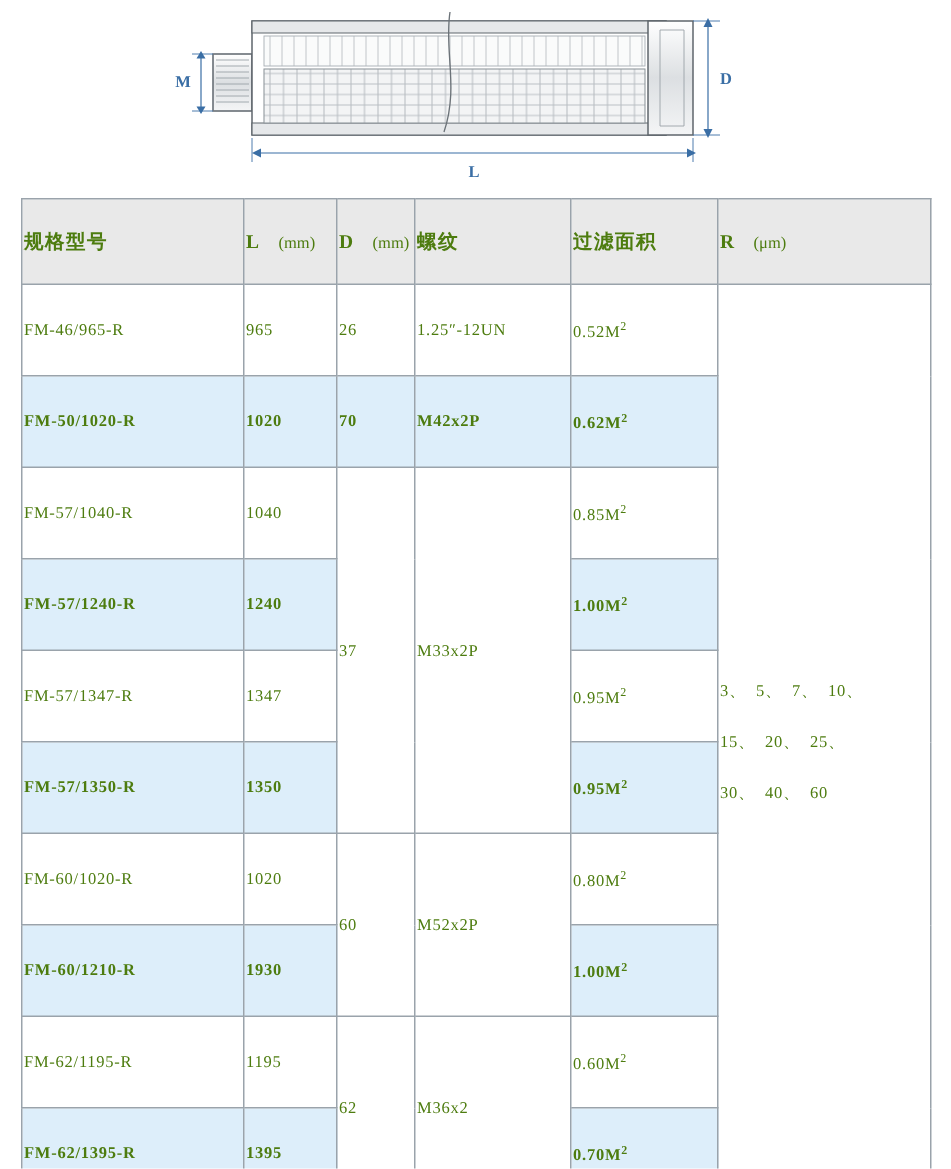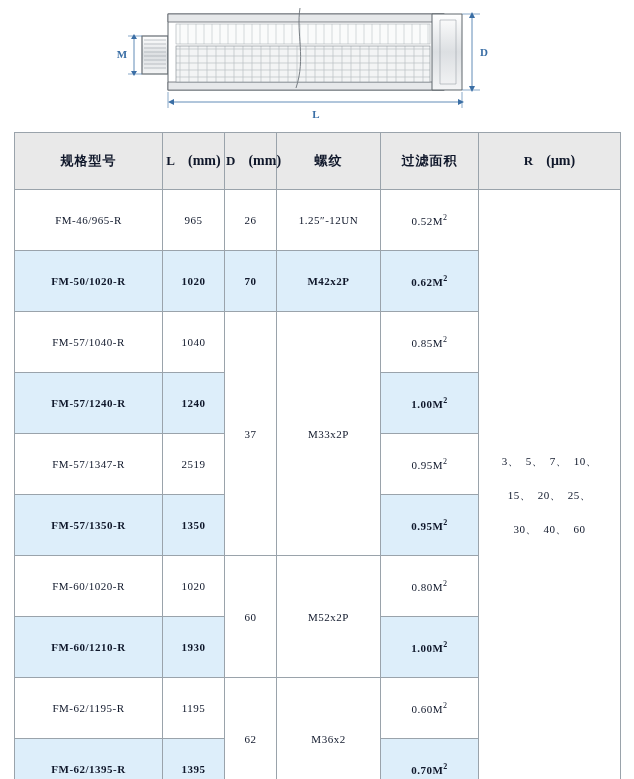"规格型号" table.spec th, table.spec td { color: #0f172a -> #4d7c0f; text-align: center -> left }
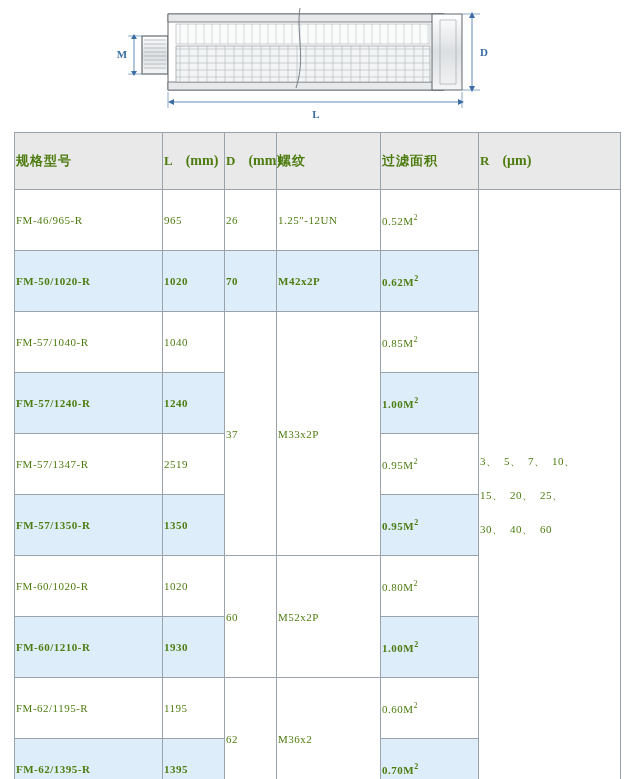"(mm)" thead .unit { font-size: 14px -> 11px; font-weight: bold -> normal }
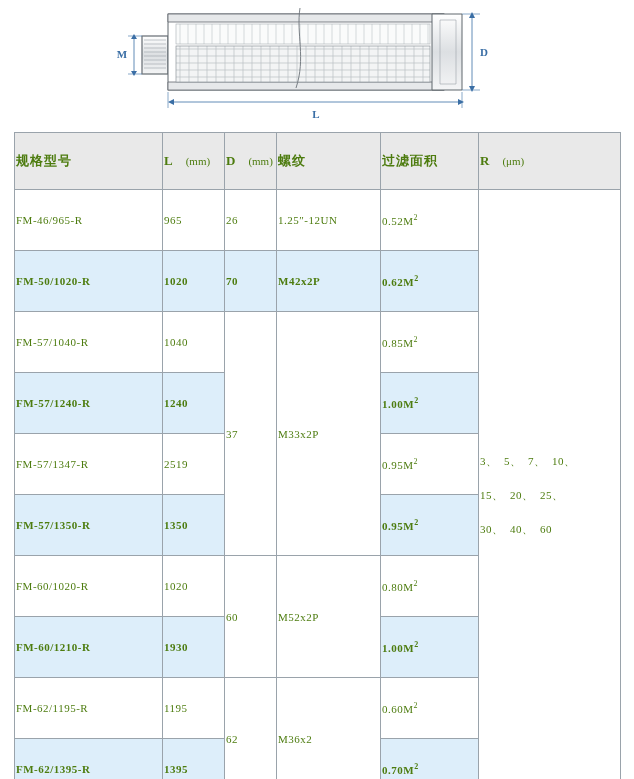"2519" td.num { text: 2519 -> 1347 }
